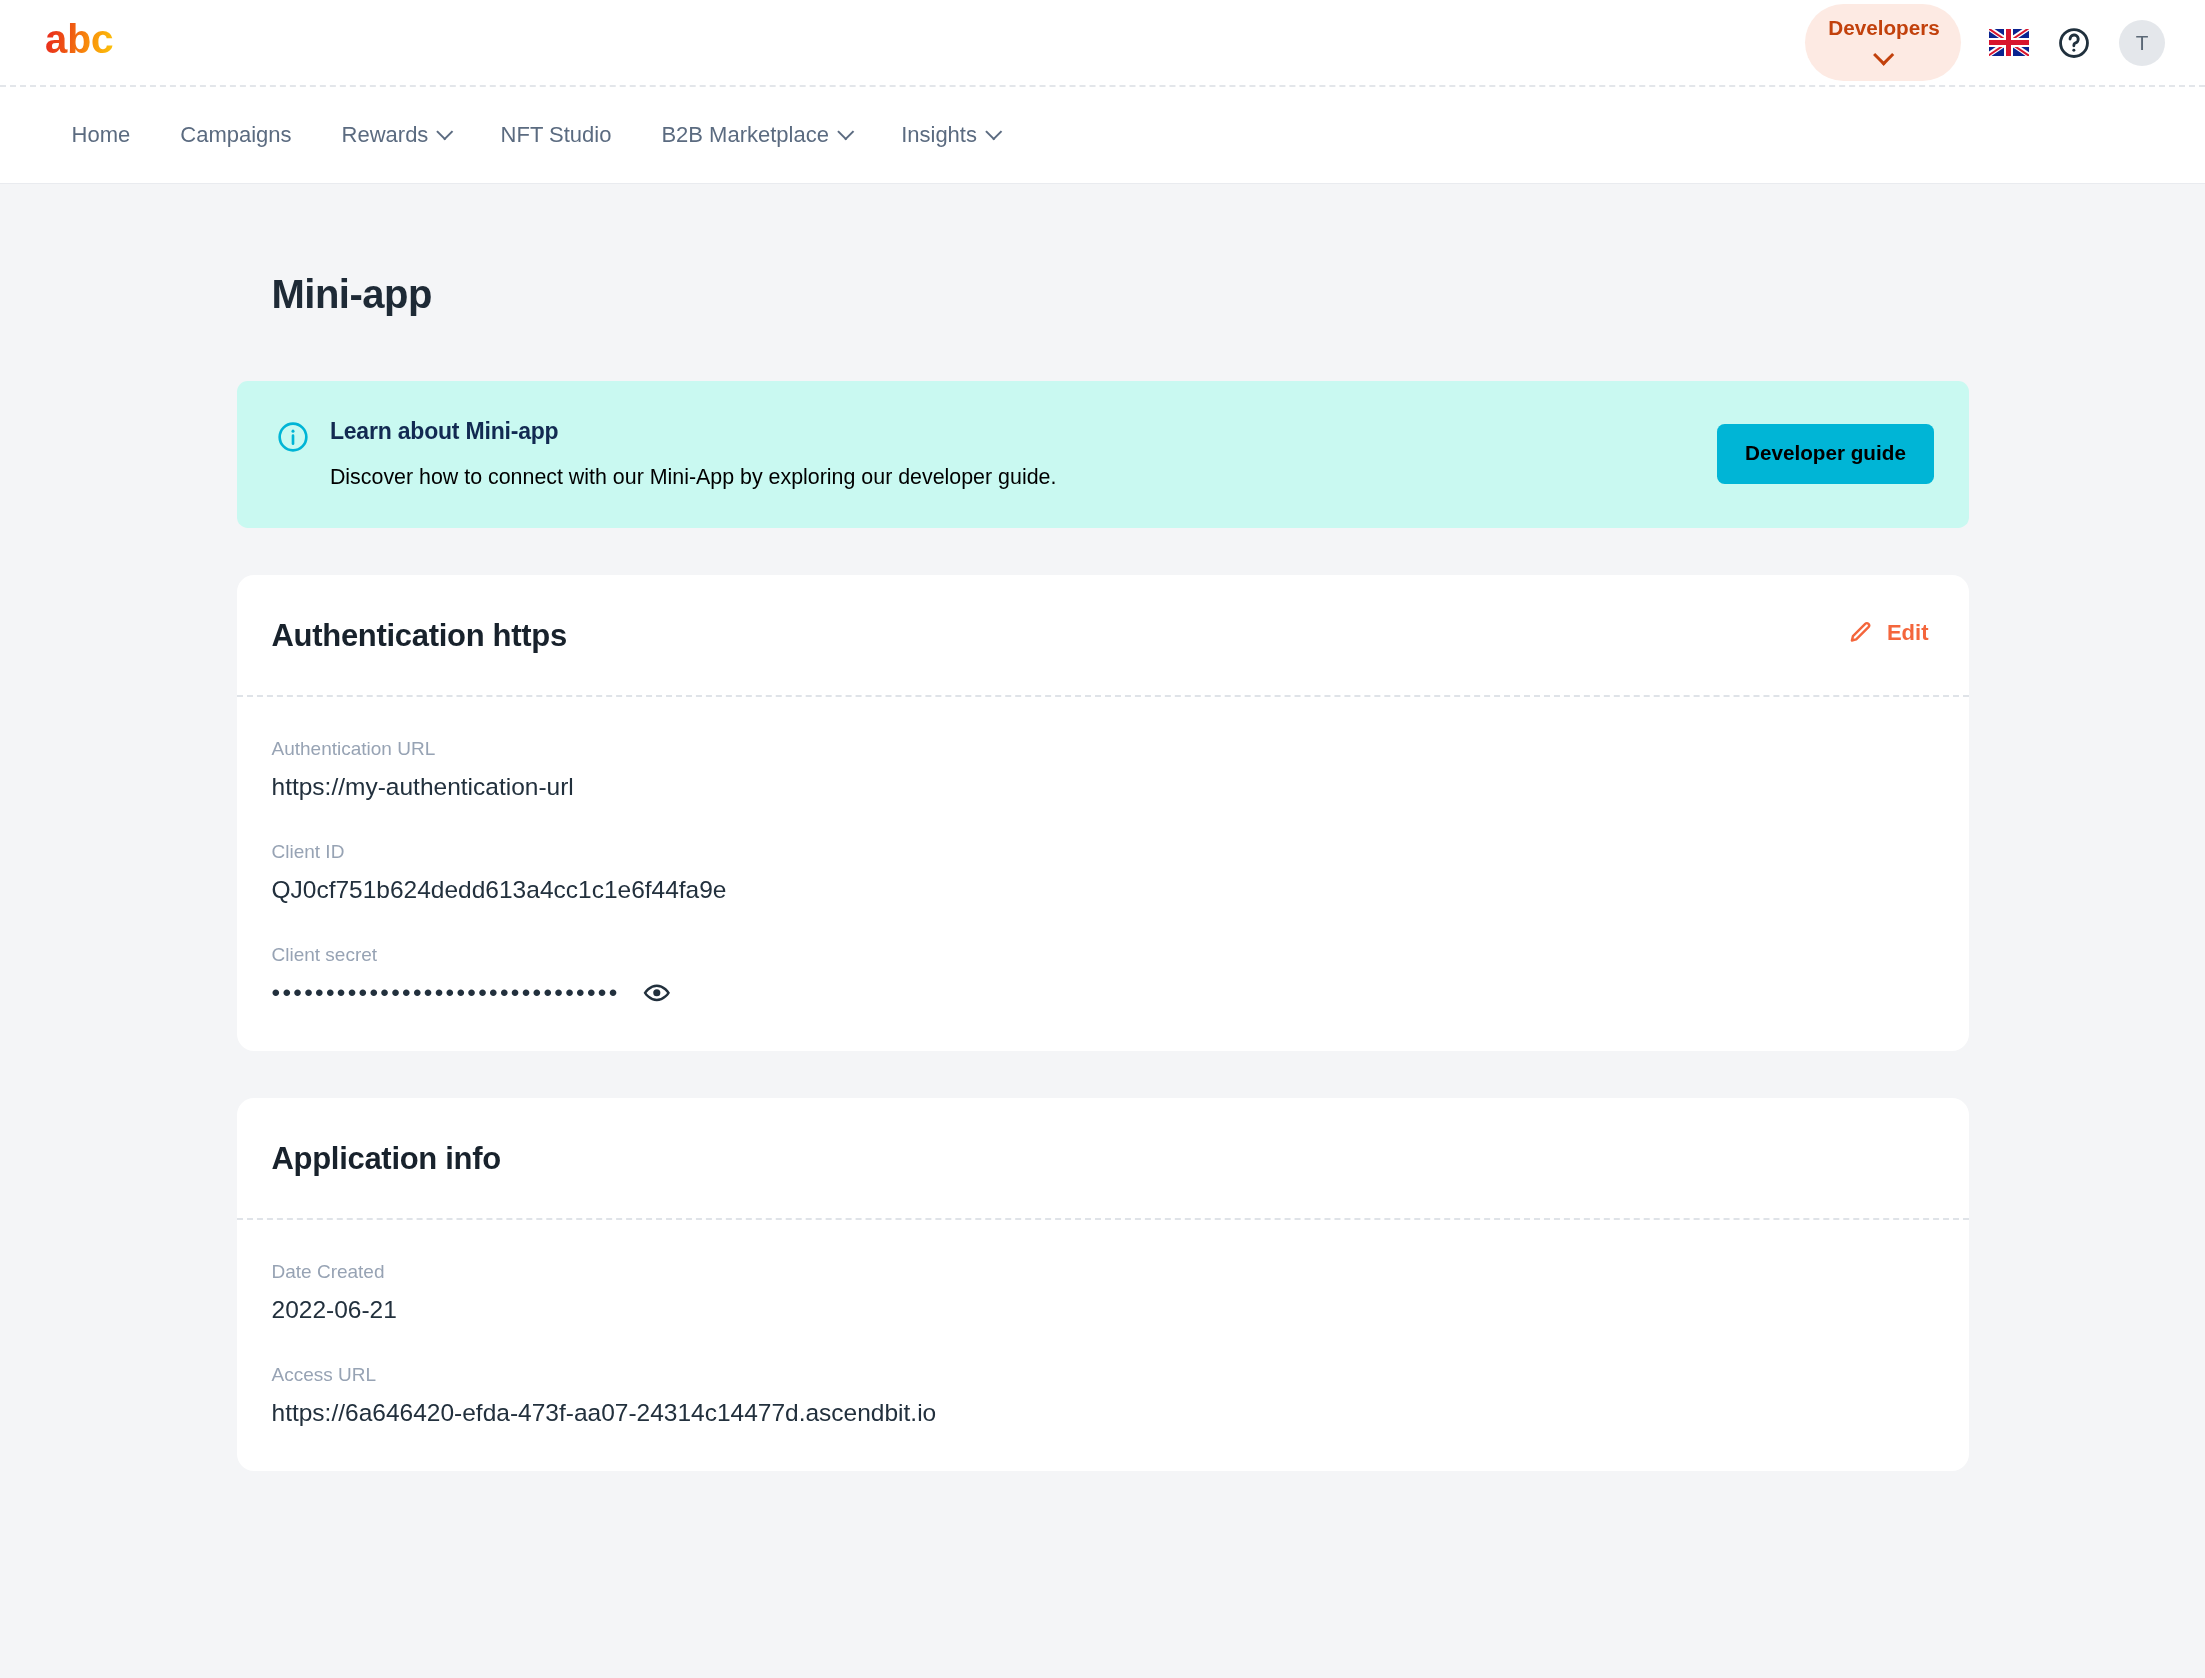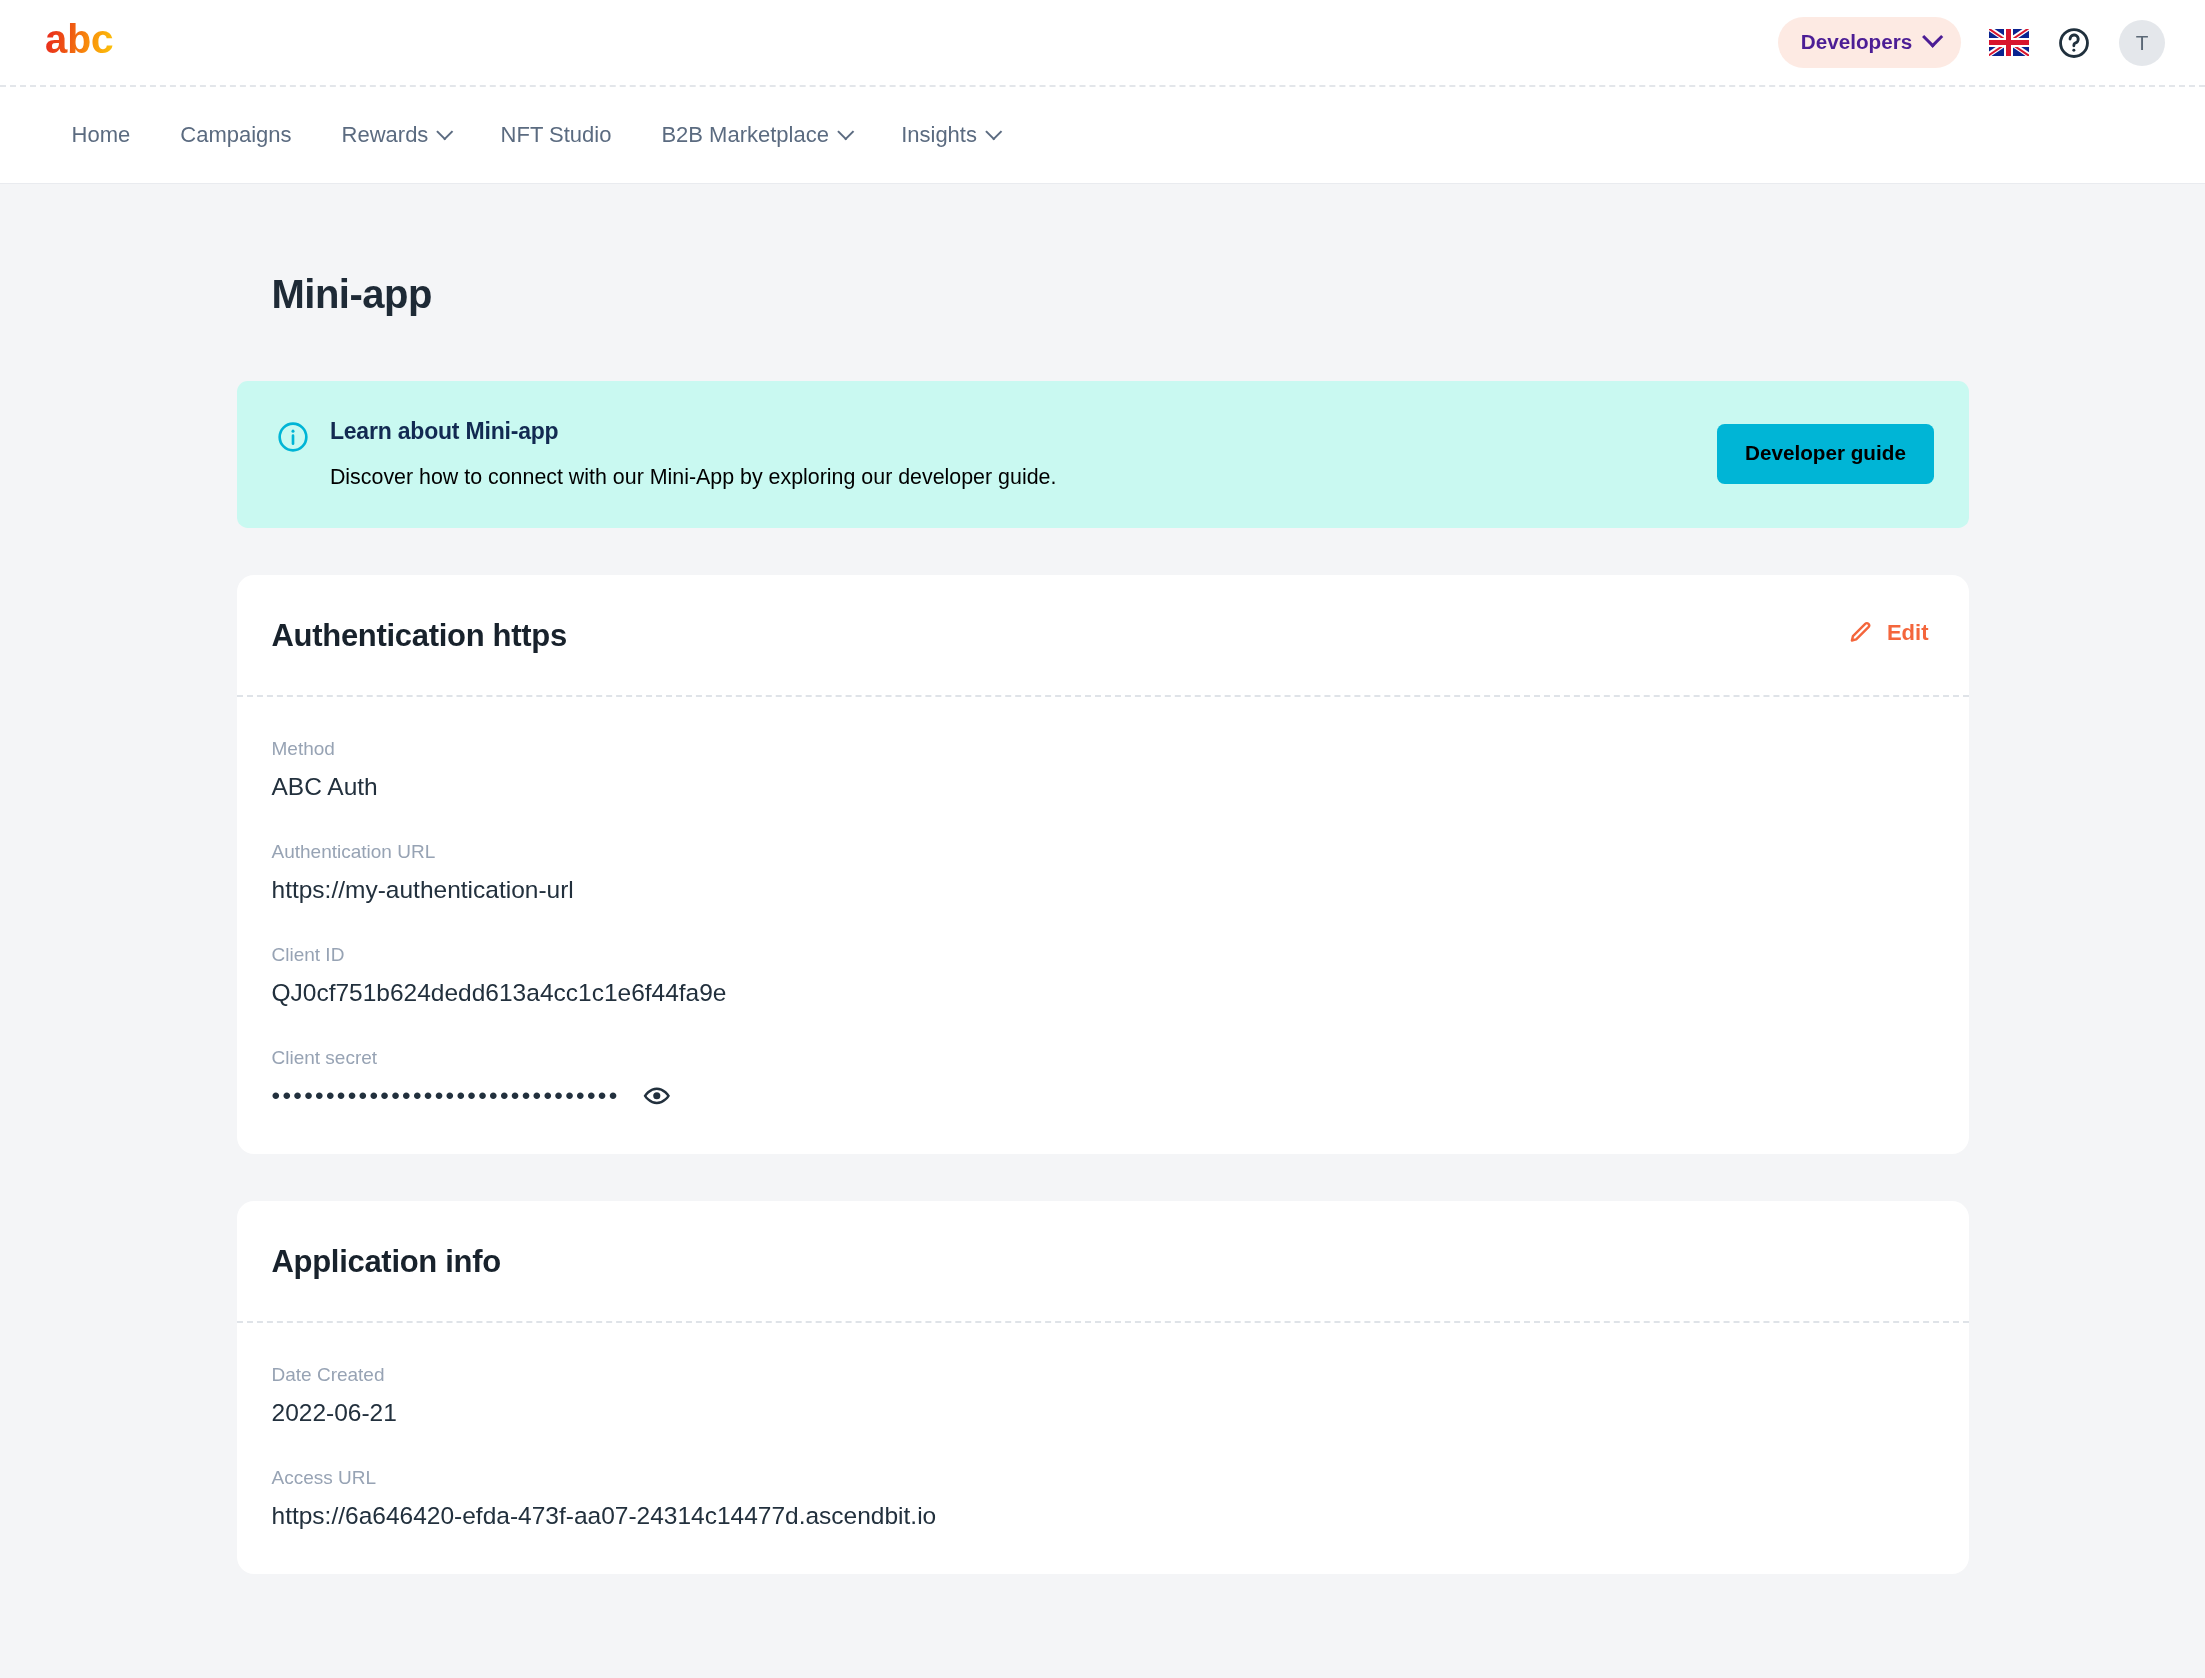"Developers" .dev-pill { color: #4c1d95 -> #c2410c; flex-direction: none -> column }
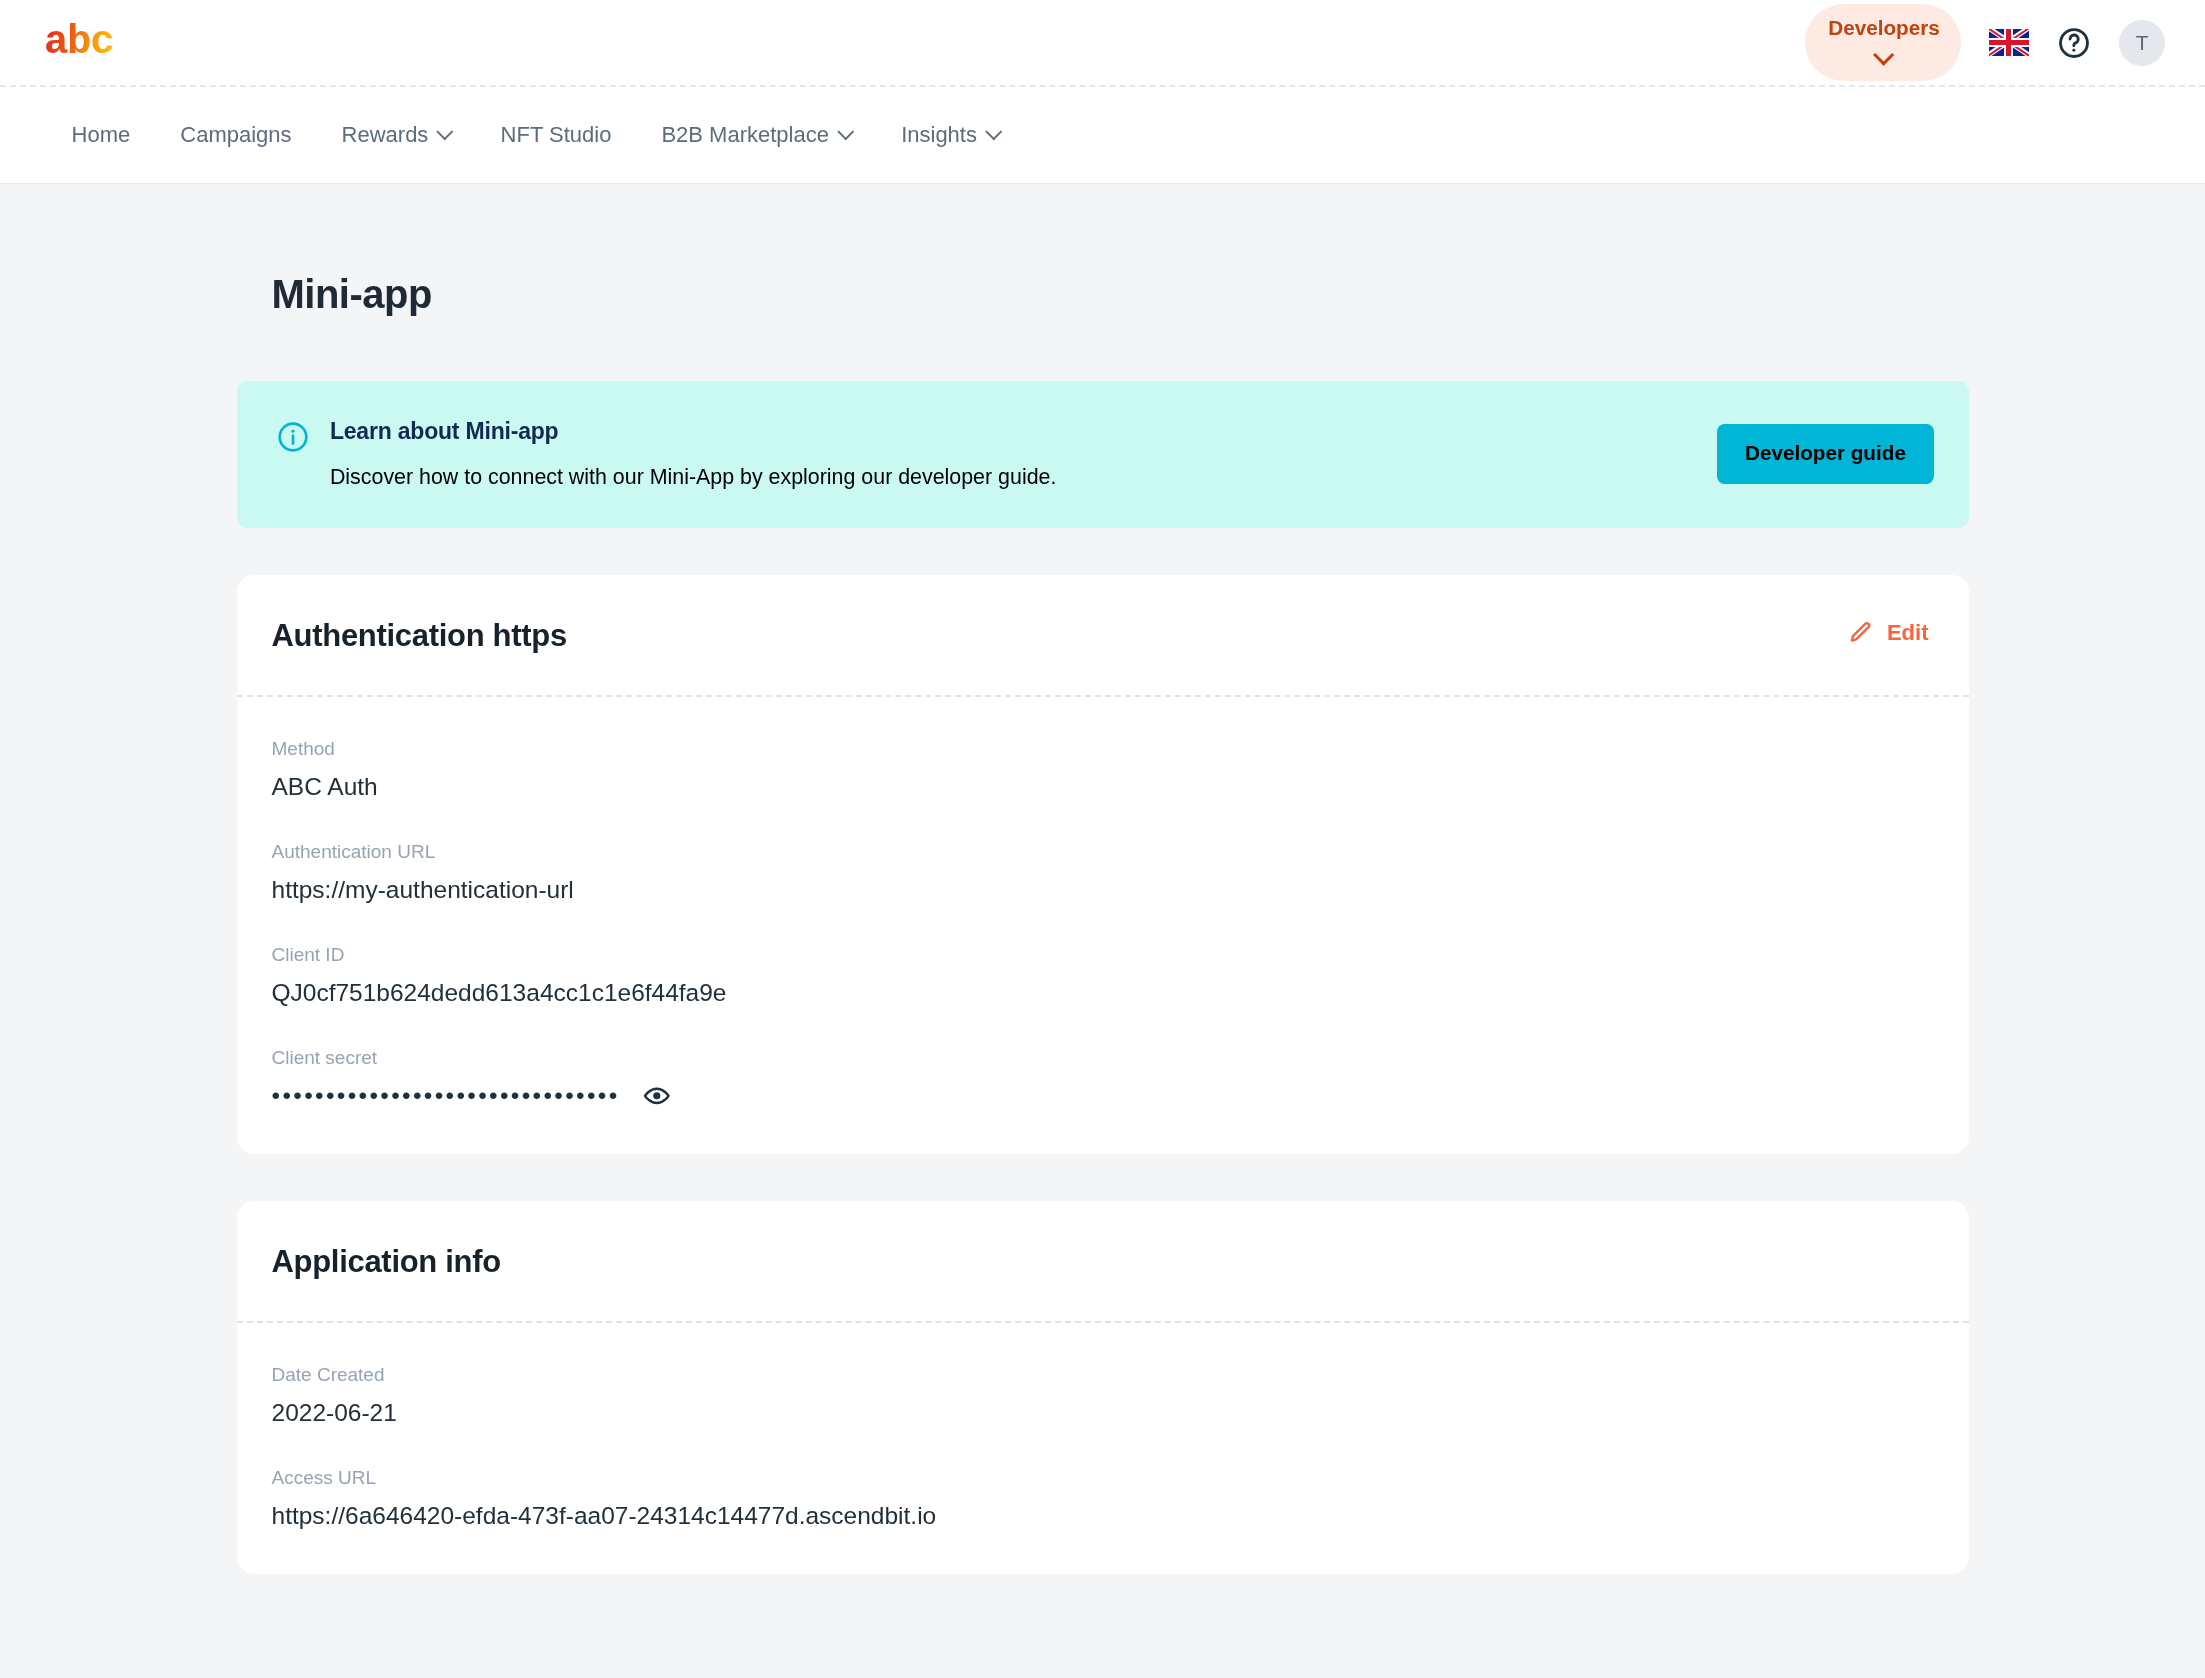"Method" div.field { html: <div> <div>Method</div> <div>ABC Auth</div> </div> -> none }
